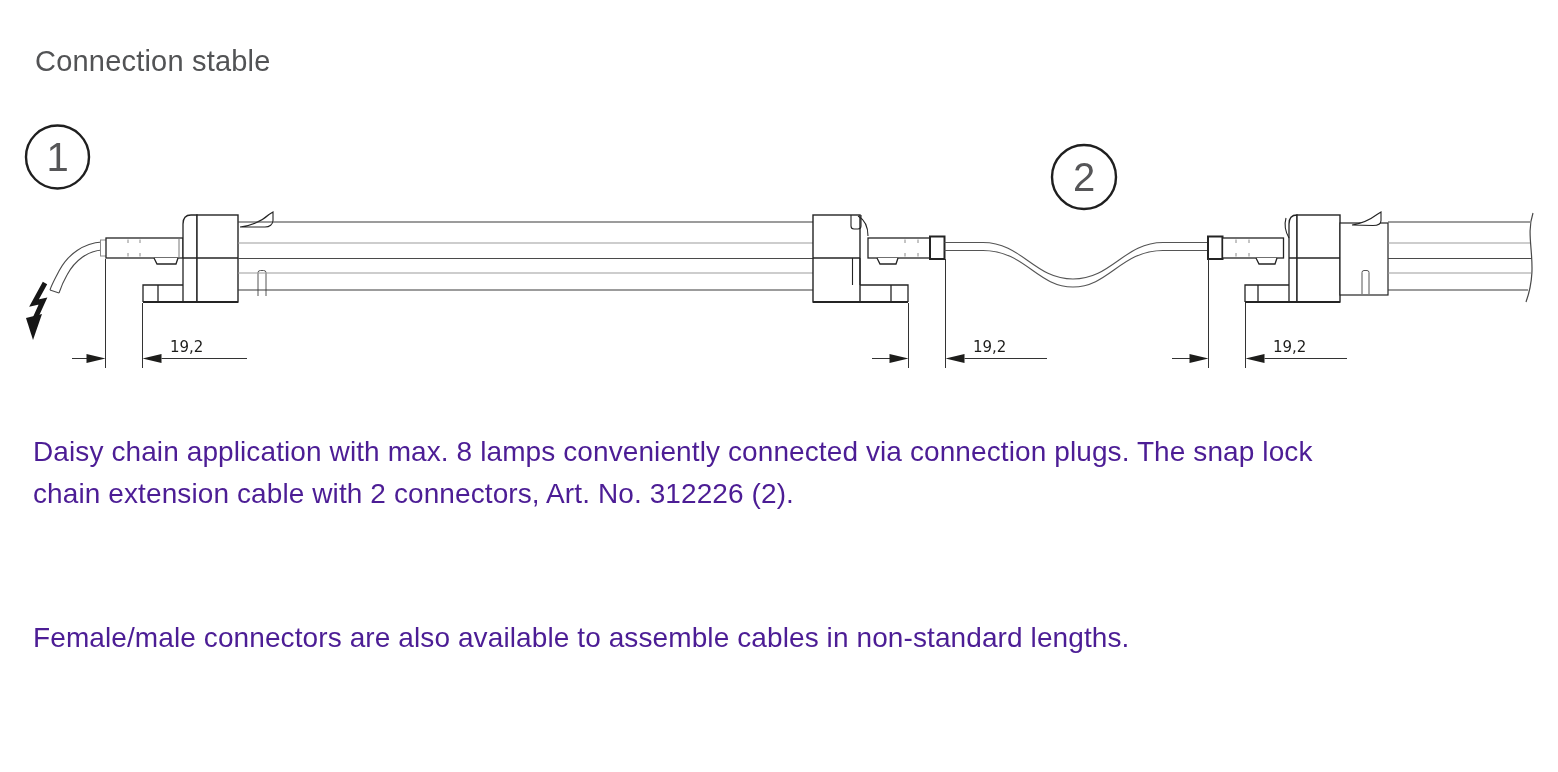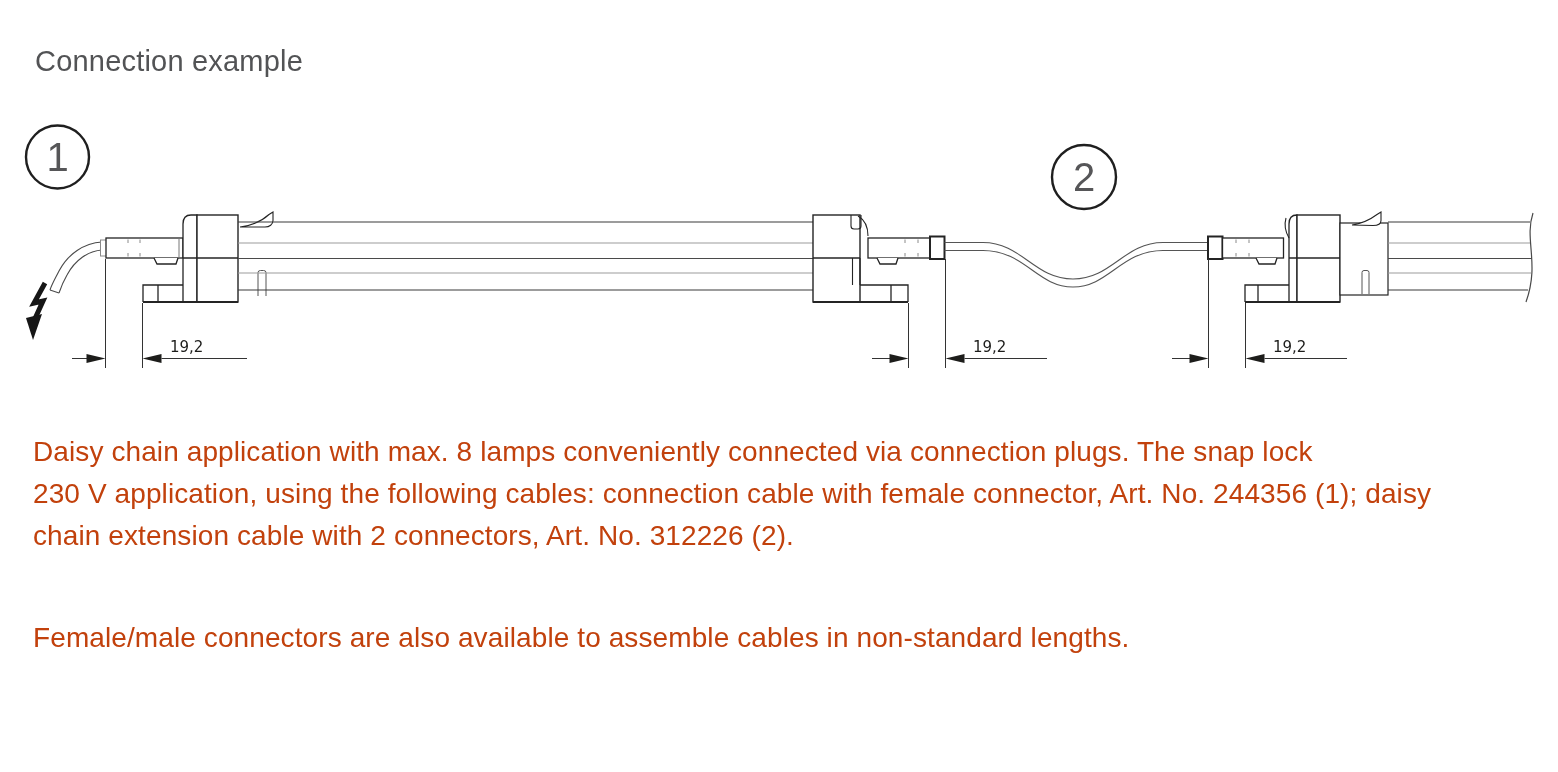"Connection example" div.page-title { text: example -> stable }
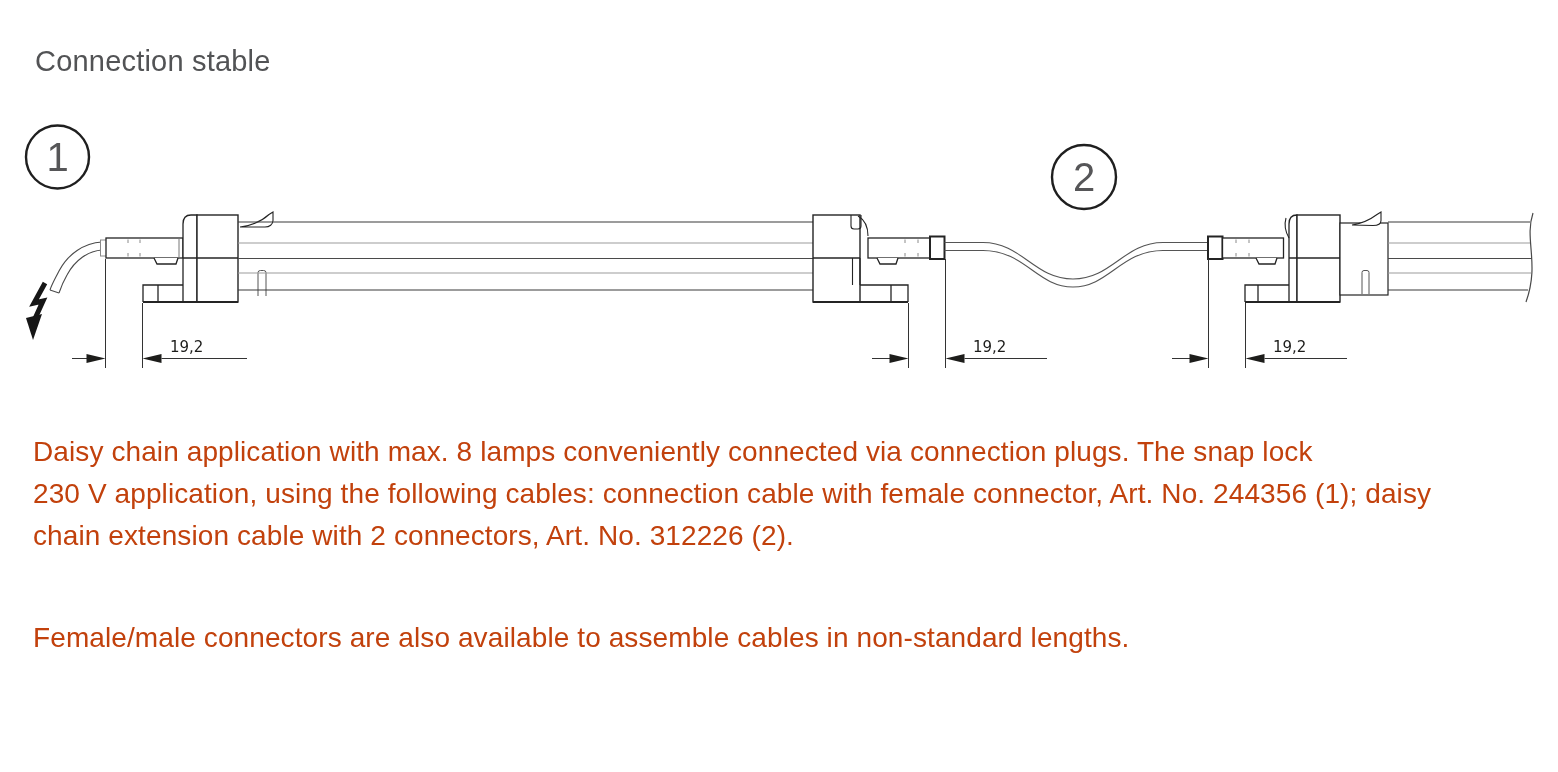"Daisy chain application with max." .body-text { color: #c2410c -> #4c1d95 }
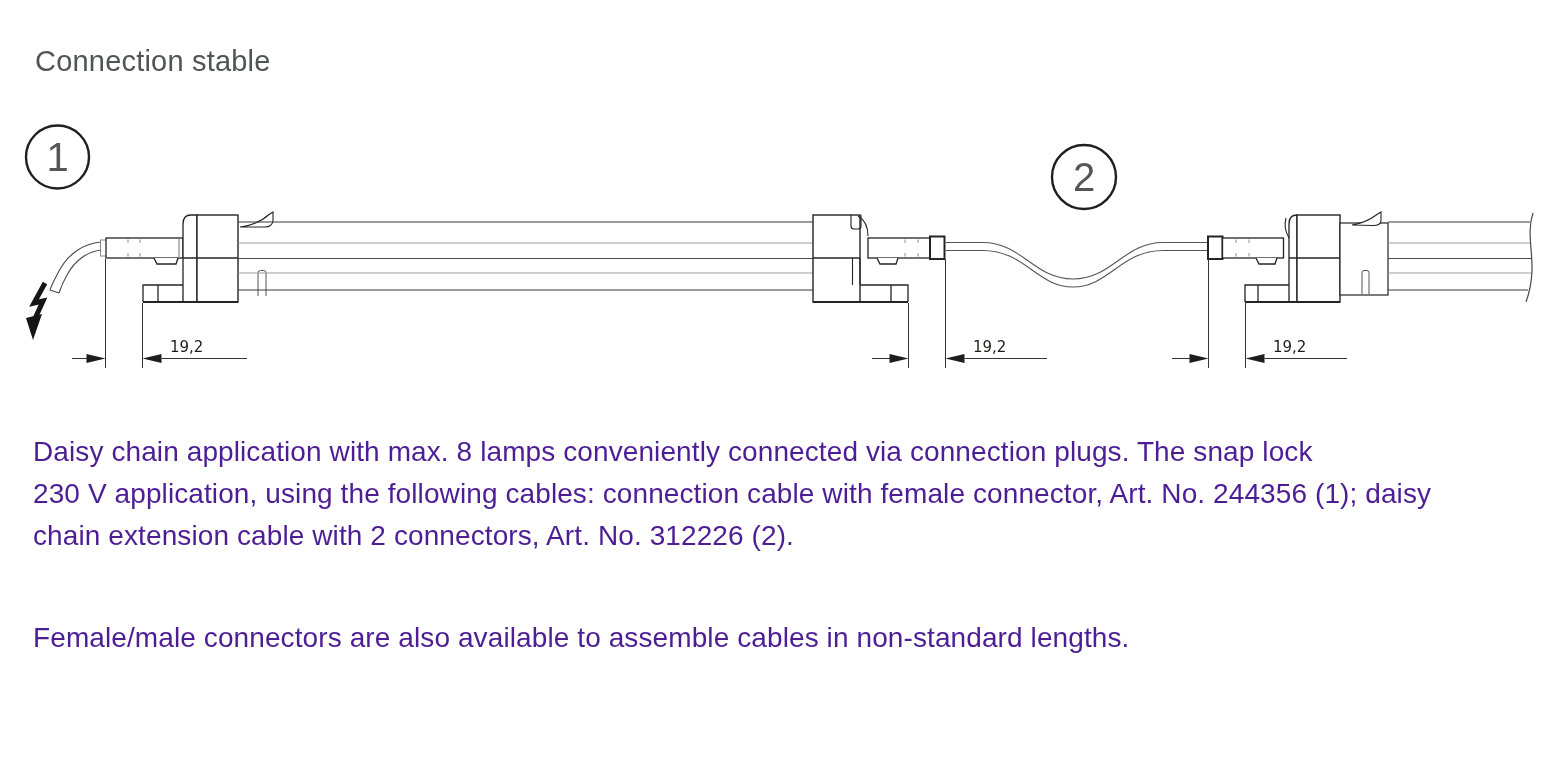"230 V application, using the" div { html: <div>230 V application, using the following cables: connection cable with female connector, Art. No. 244356 (1); daisy</div> -> none }
